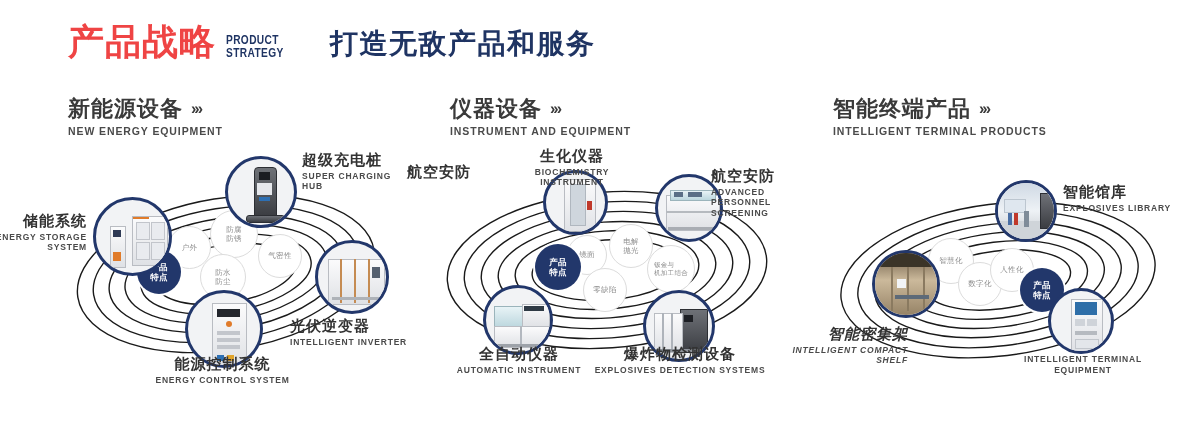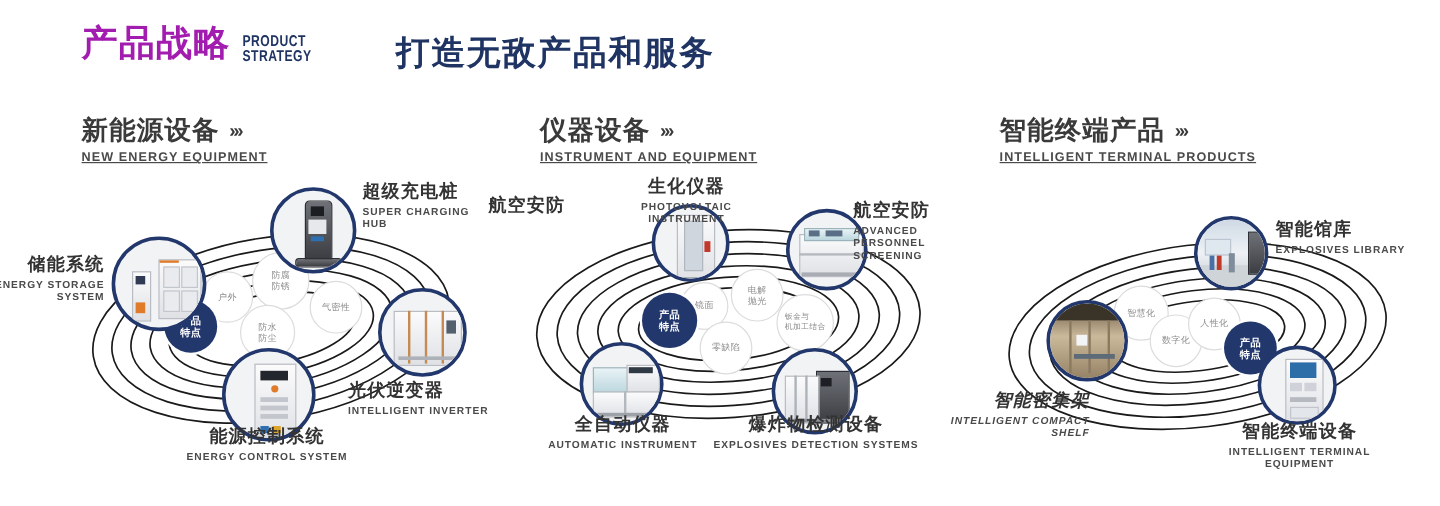"产品战略" .hd-cn { color: #a21caf -> #ef4444; font-family: Liberation Mono, monospace -> Liberation Sans, sans-serif; font-size: 30px -> 36px }
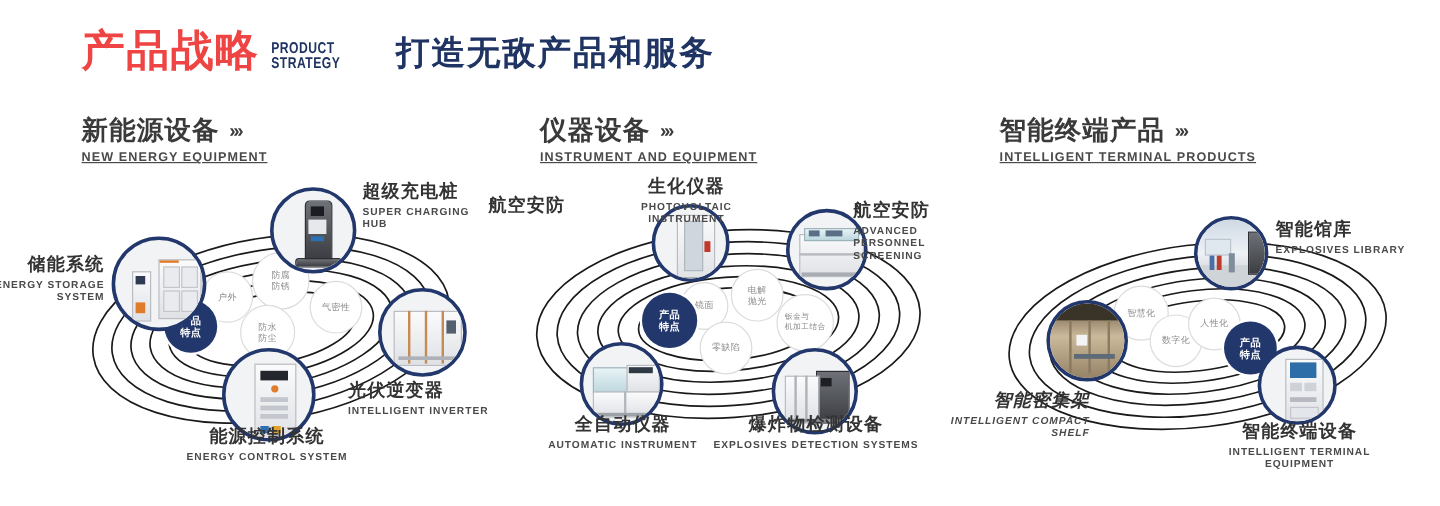"NEW ENERGY EQUIPMENT" .sec-en { text-decoration: underline -> none }
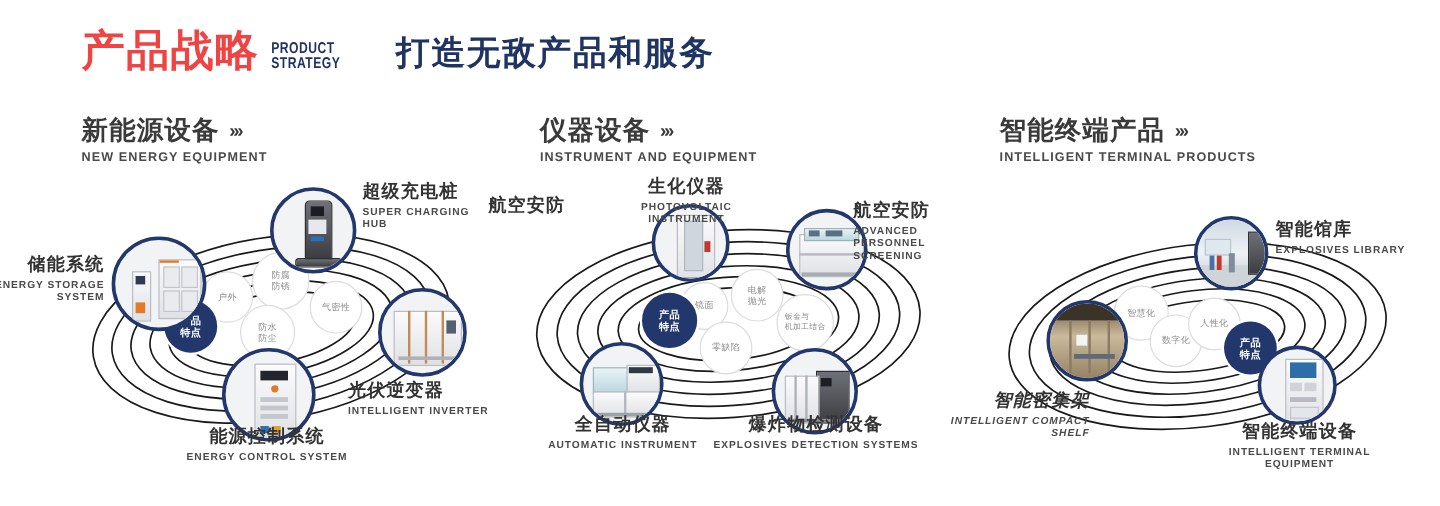"PHOTOVOLTAIC" div.en { text: PHOTOVOLTAIC -> BIOCHEMISTRY }
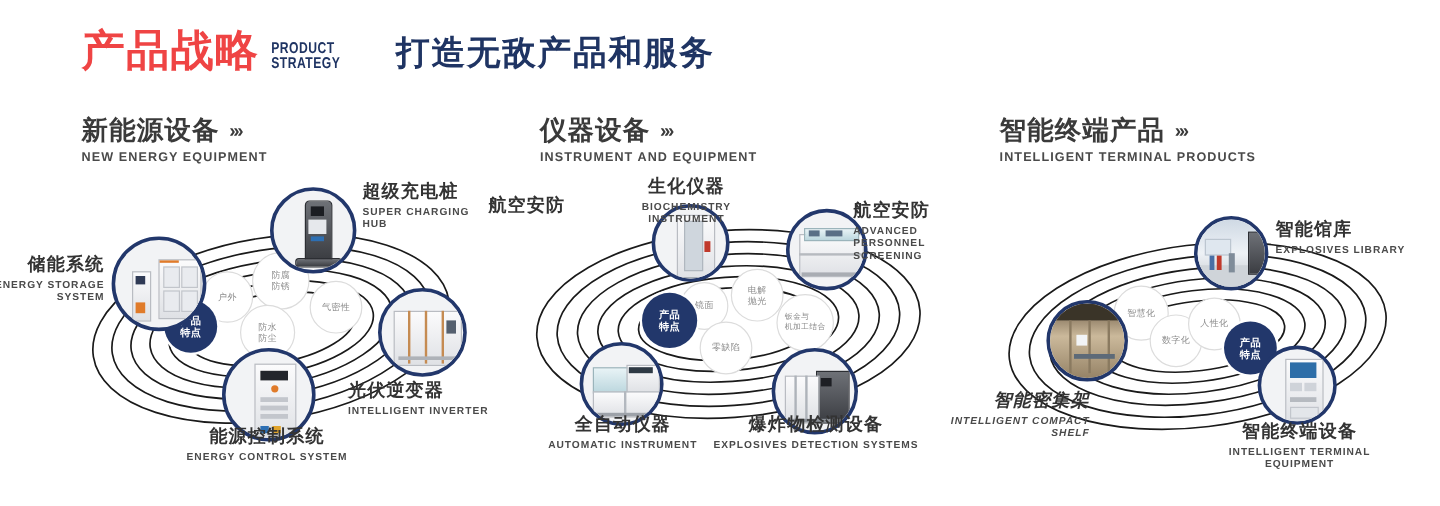"智能终端设备" div.cn { html: <div>智能终端设备</div> -> none }
